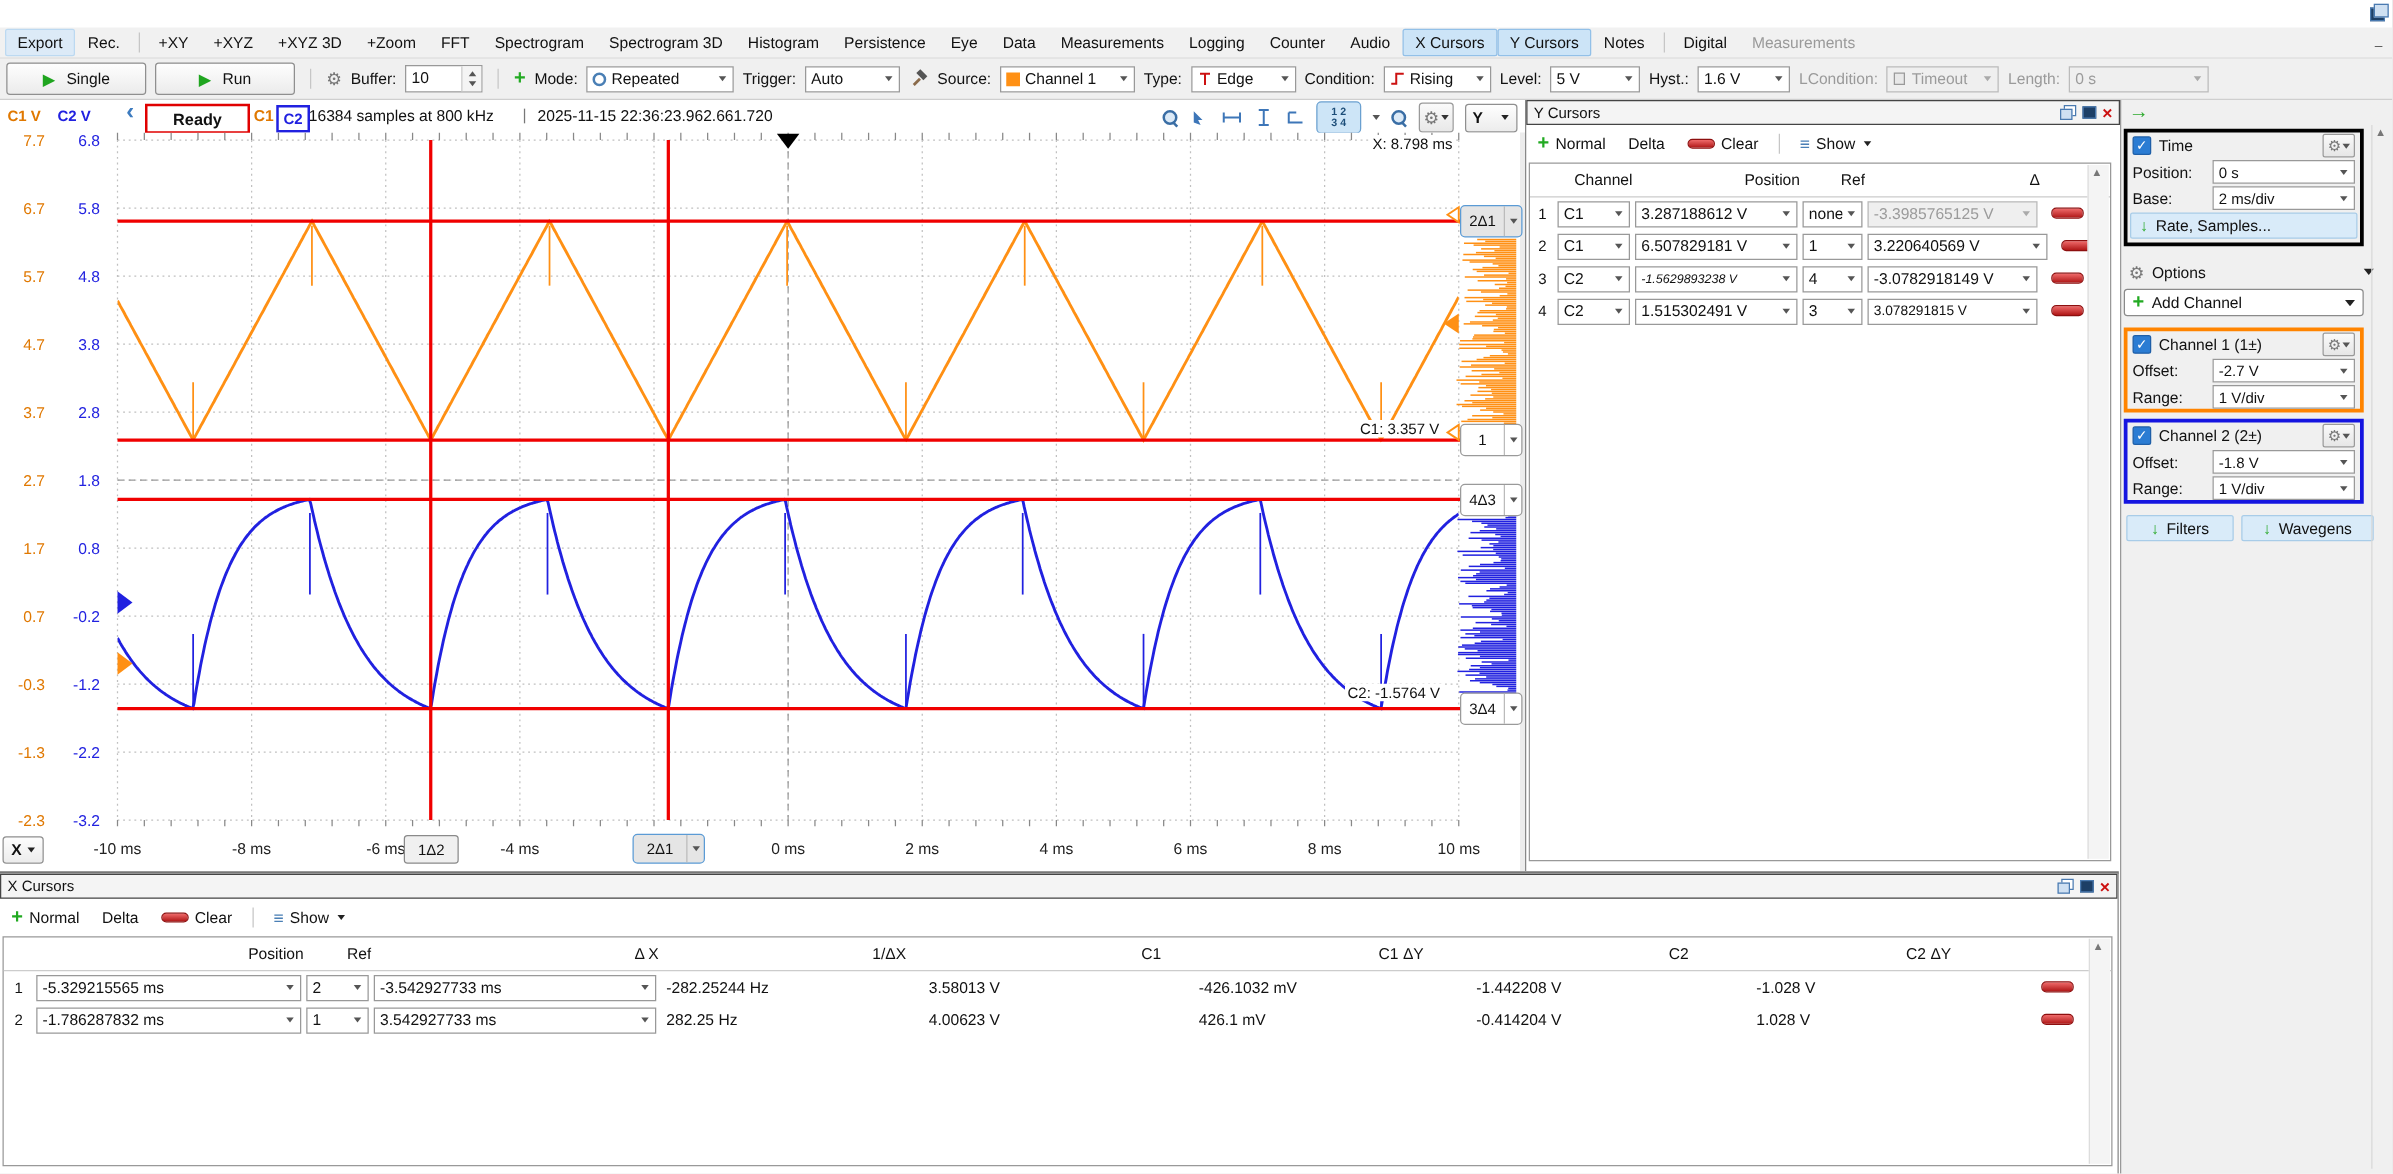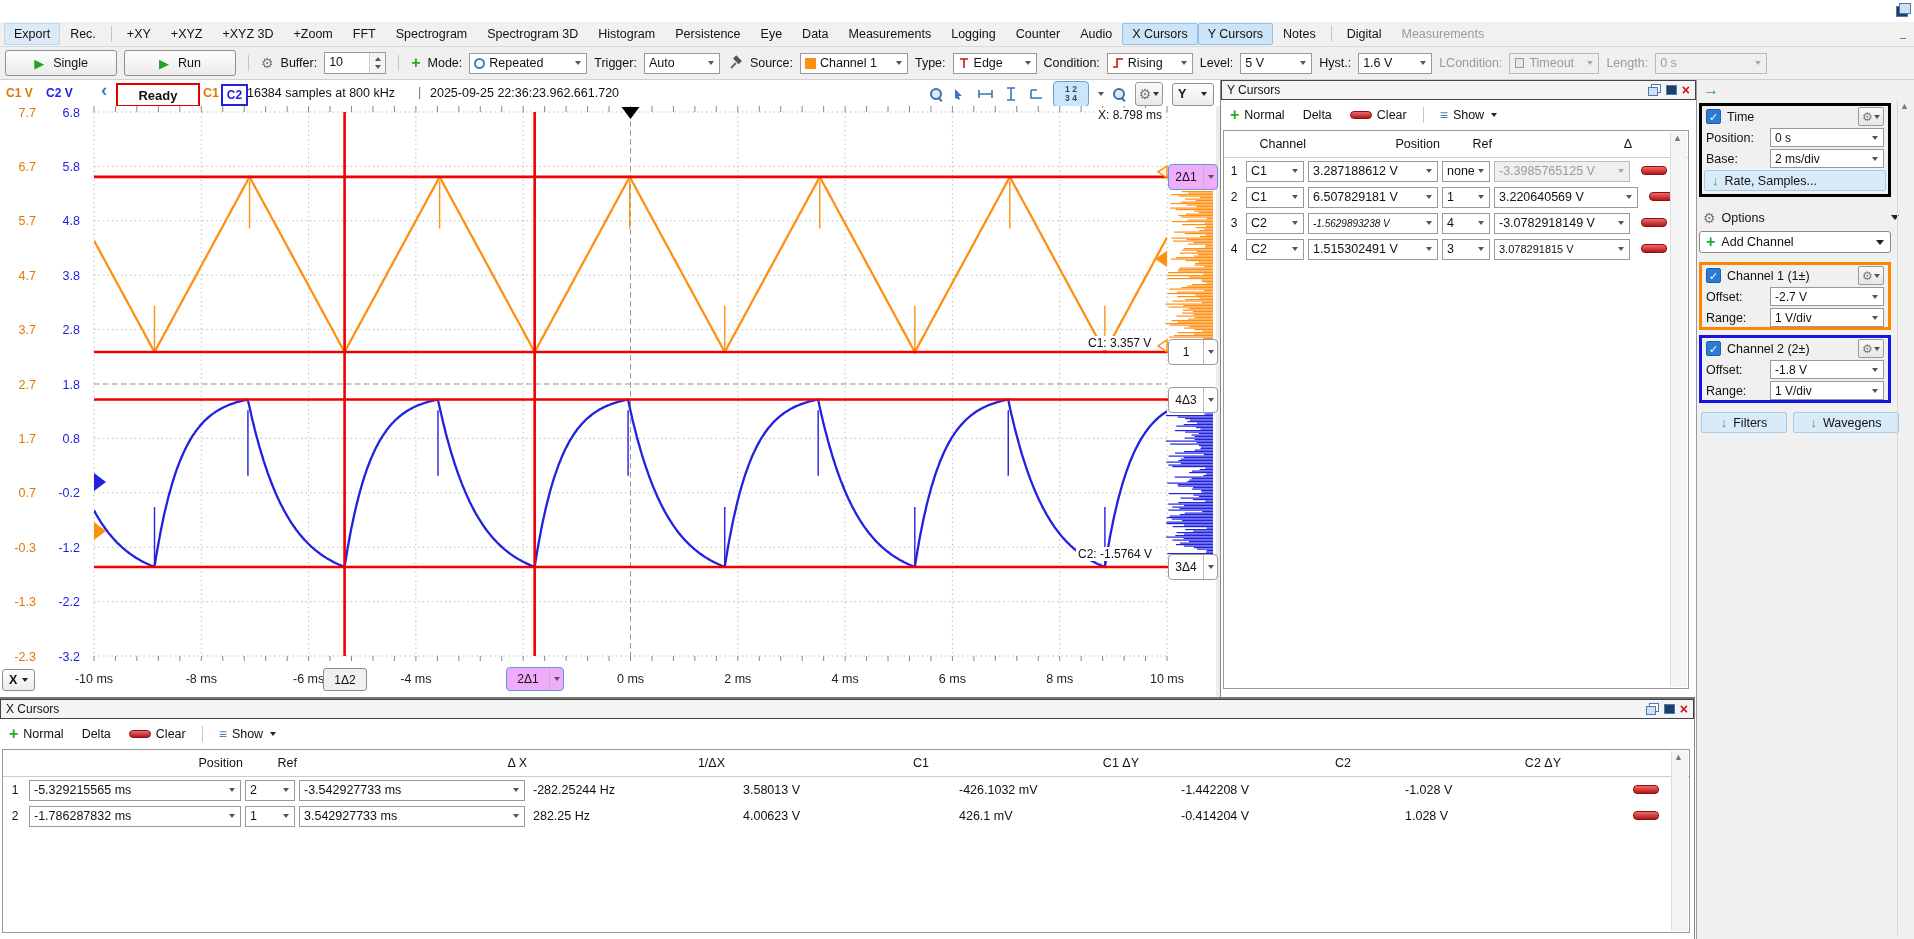"2025-09-25 22:36:23.962.661.720" span.st-abs { text: 2025-09-25 -> 2025-11-15 }
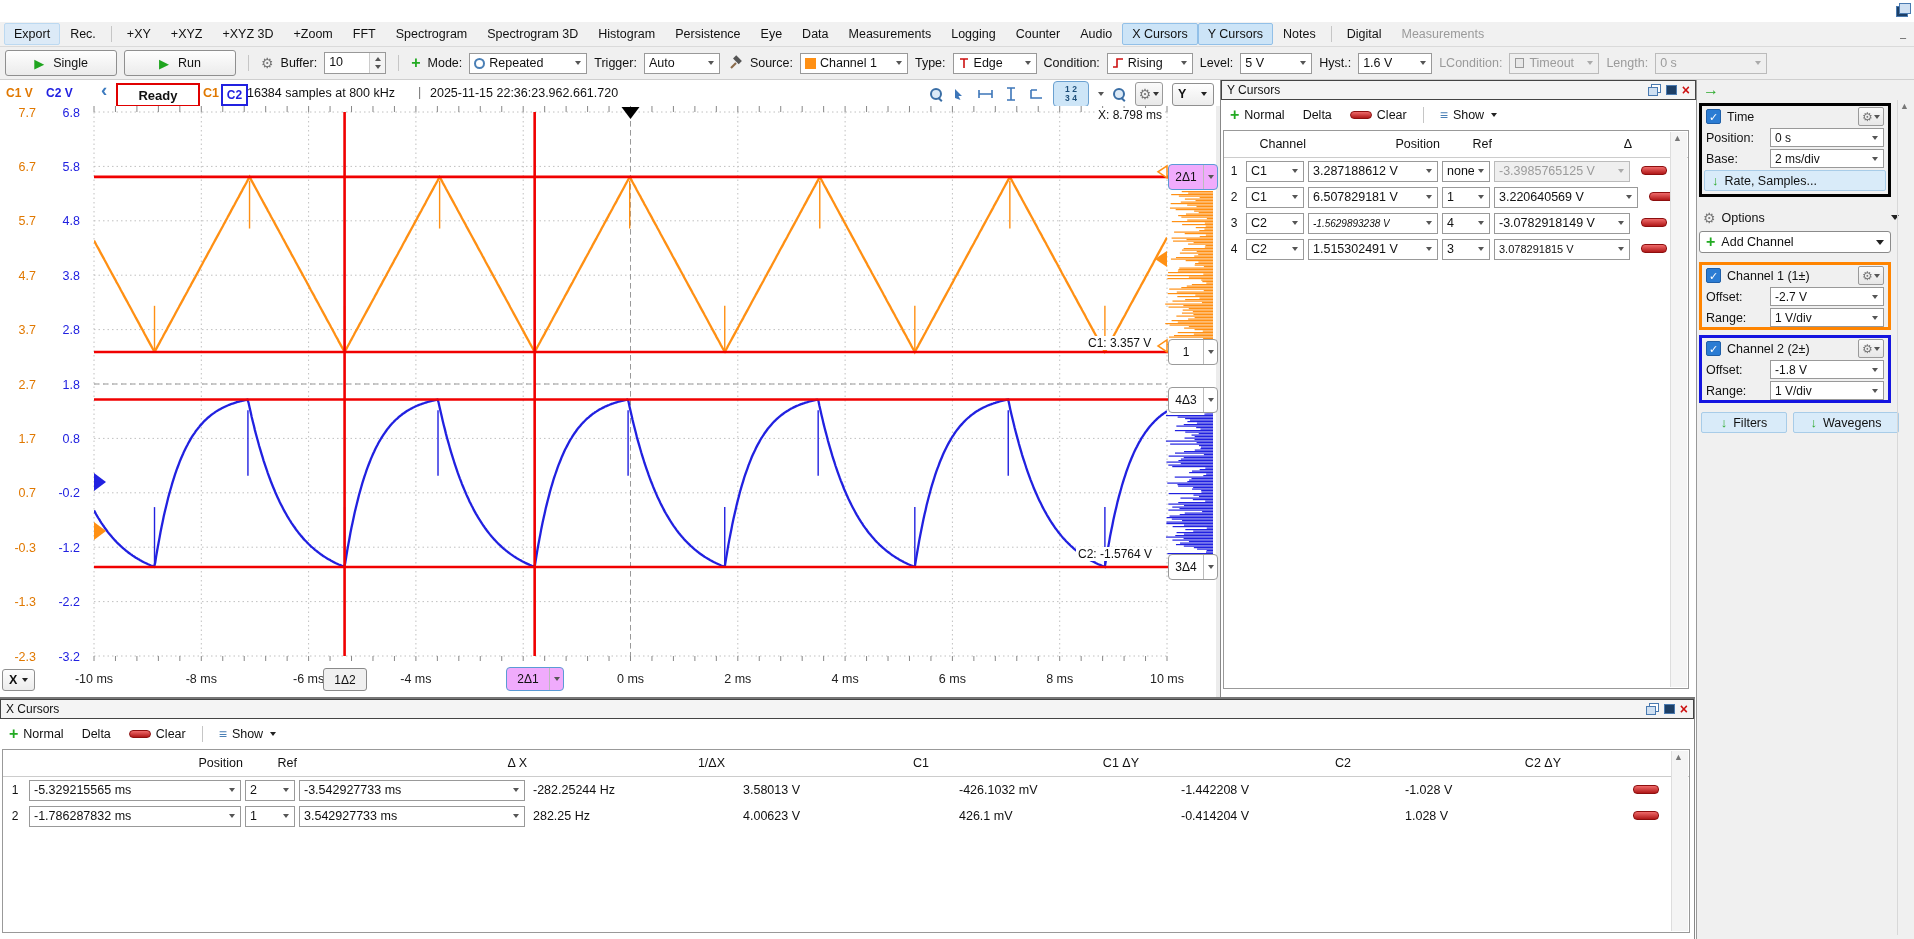"2Δ1" .edgebtn.sel { background: #f0abfc -> #e5e5e5 }
